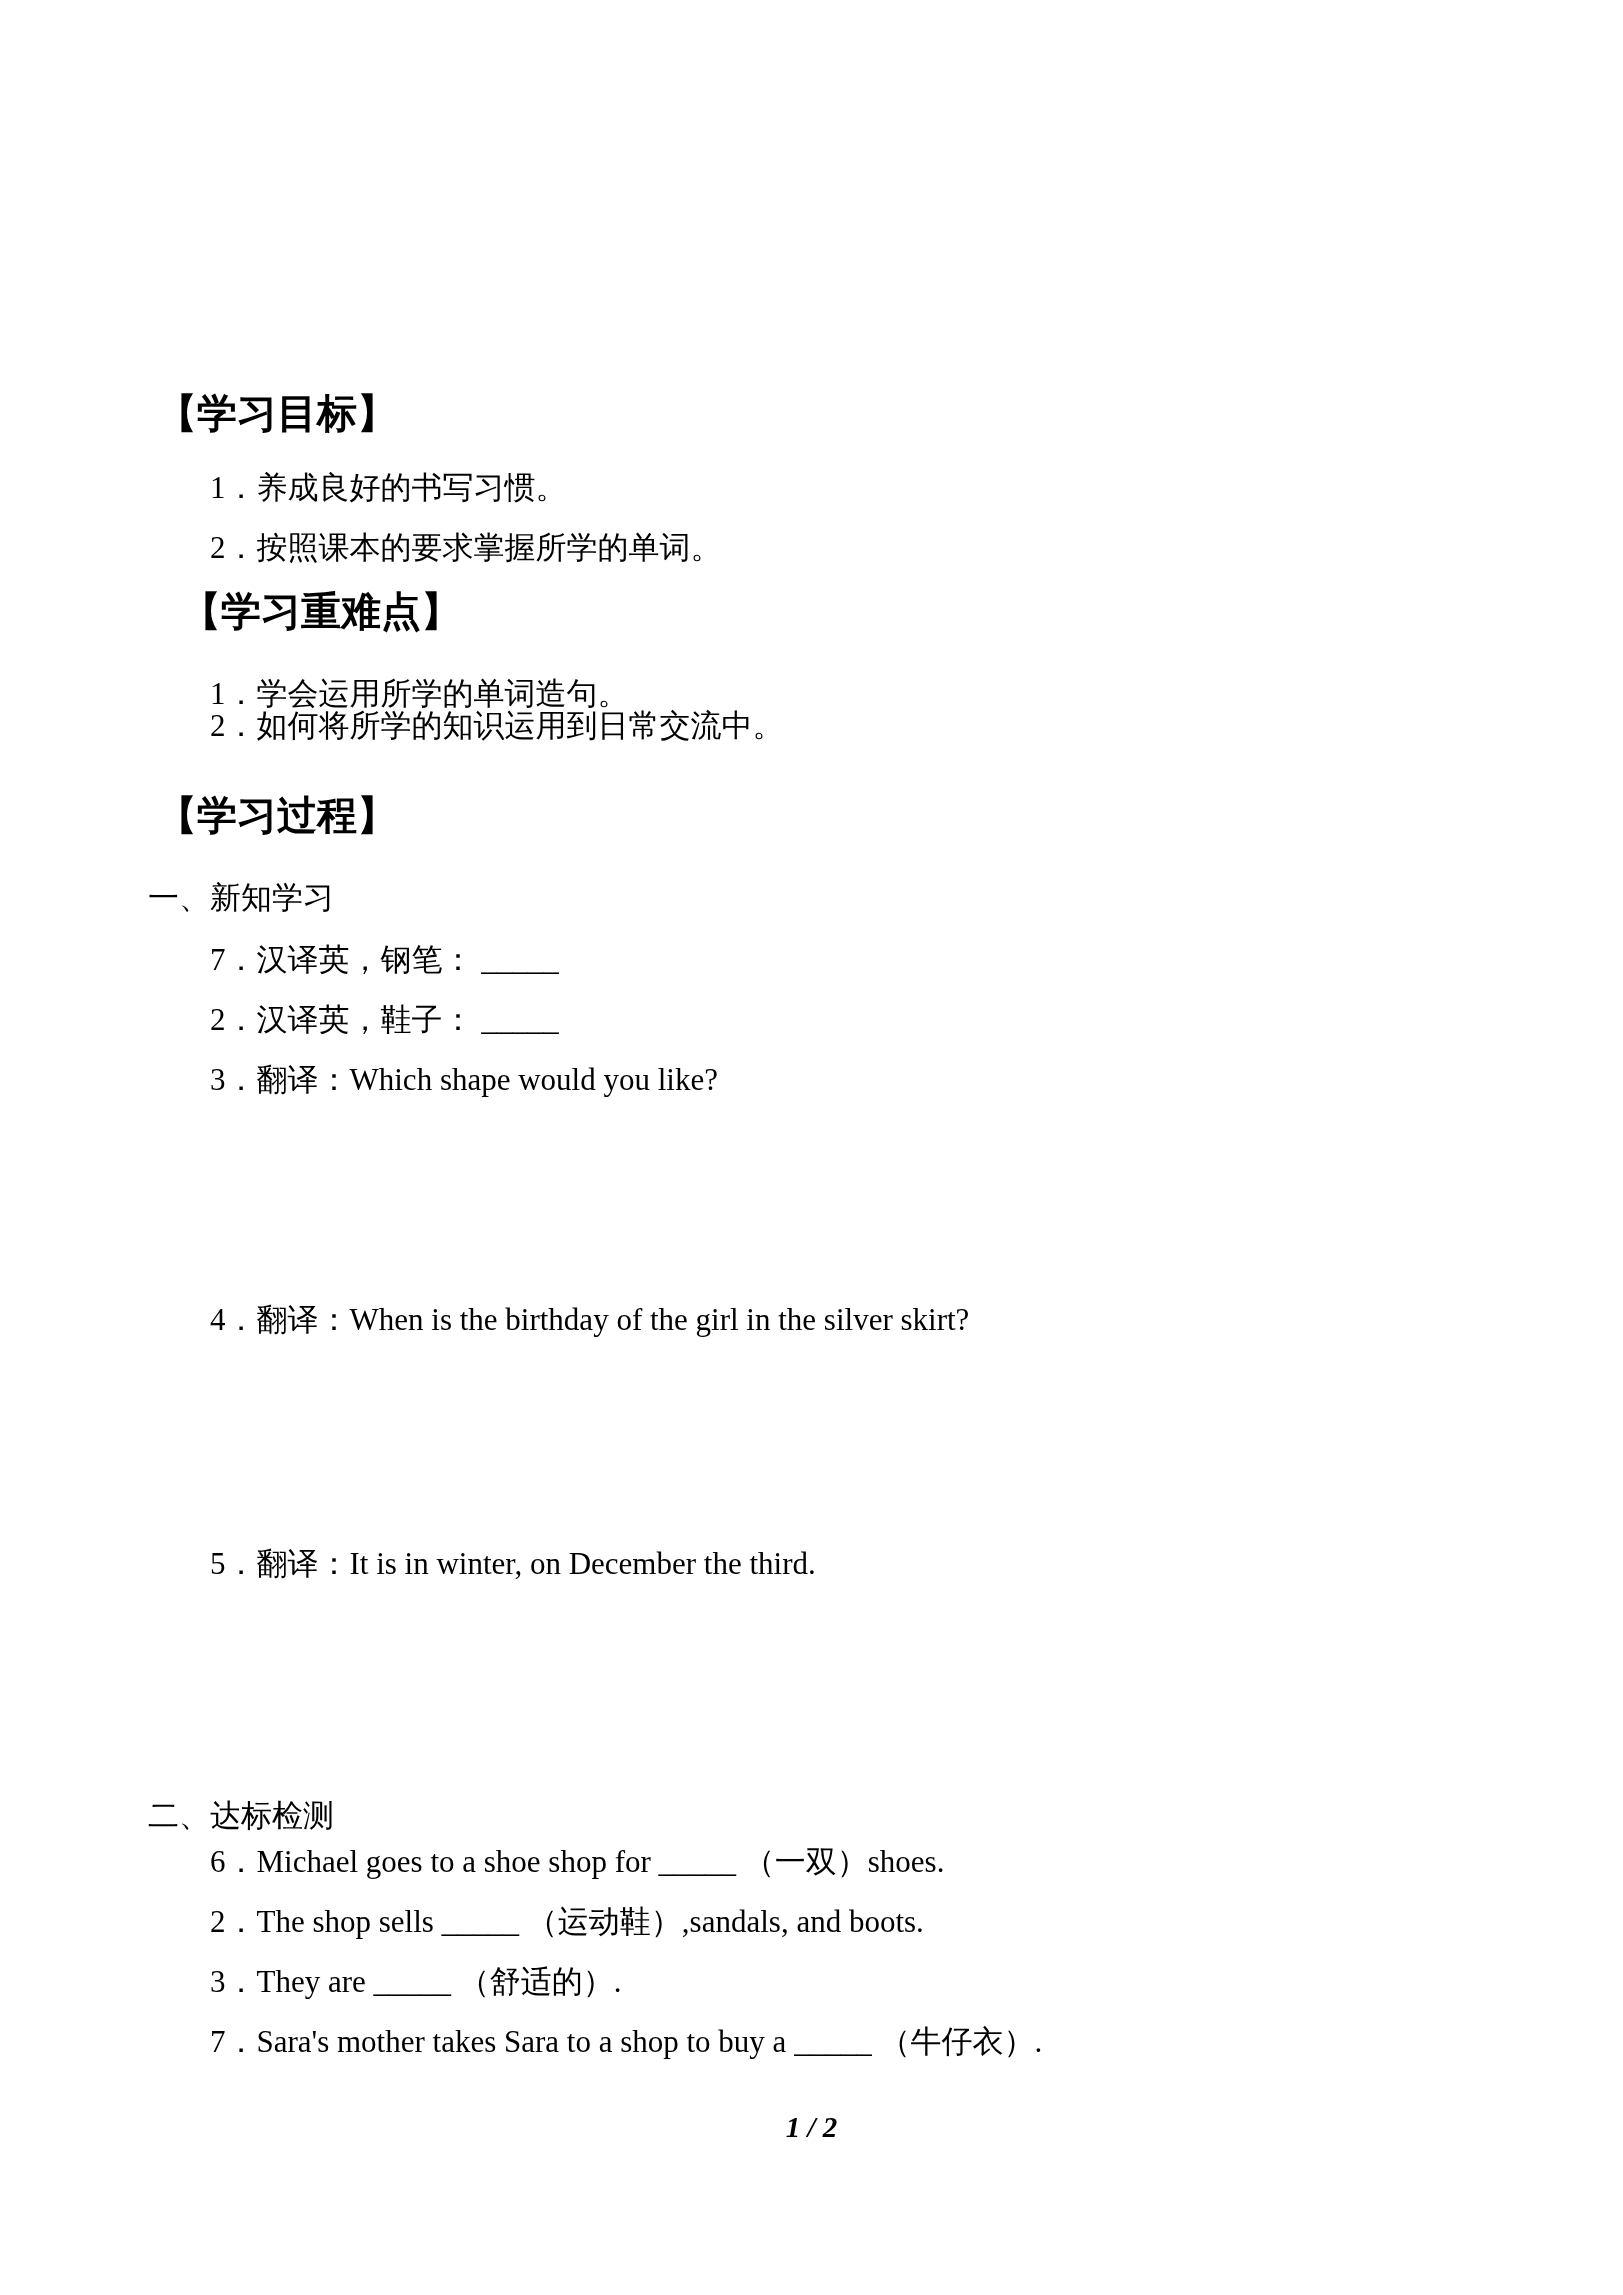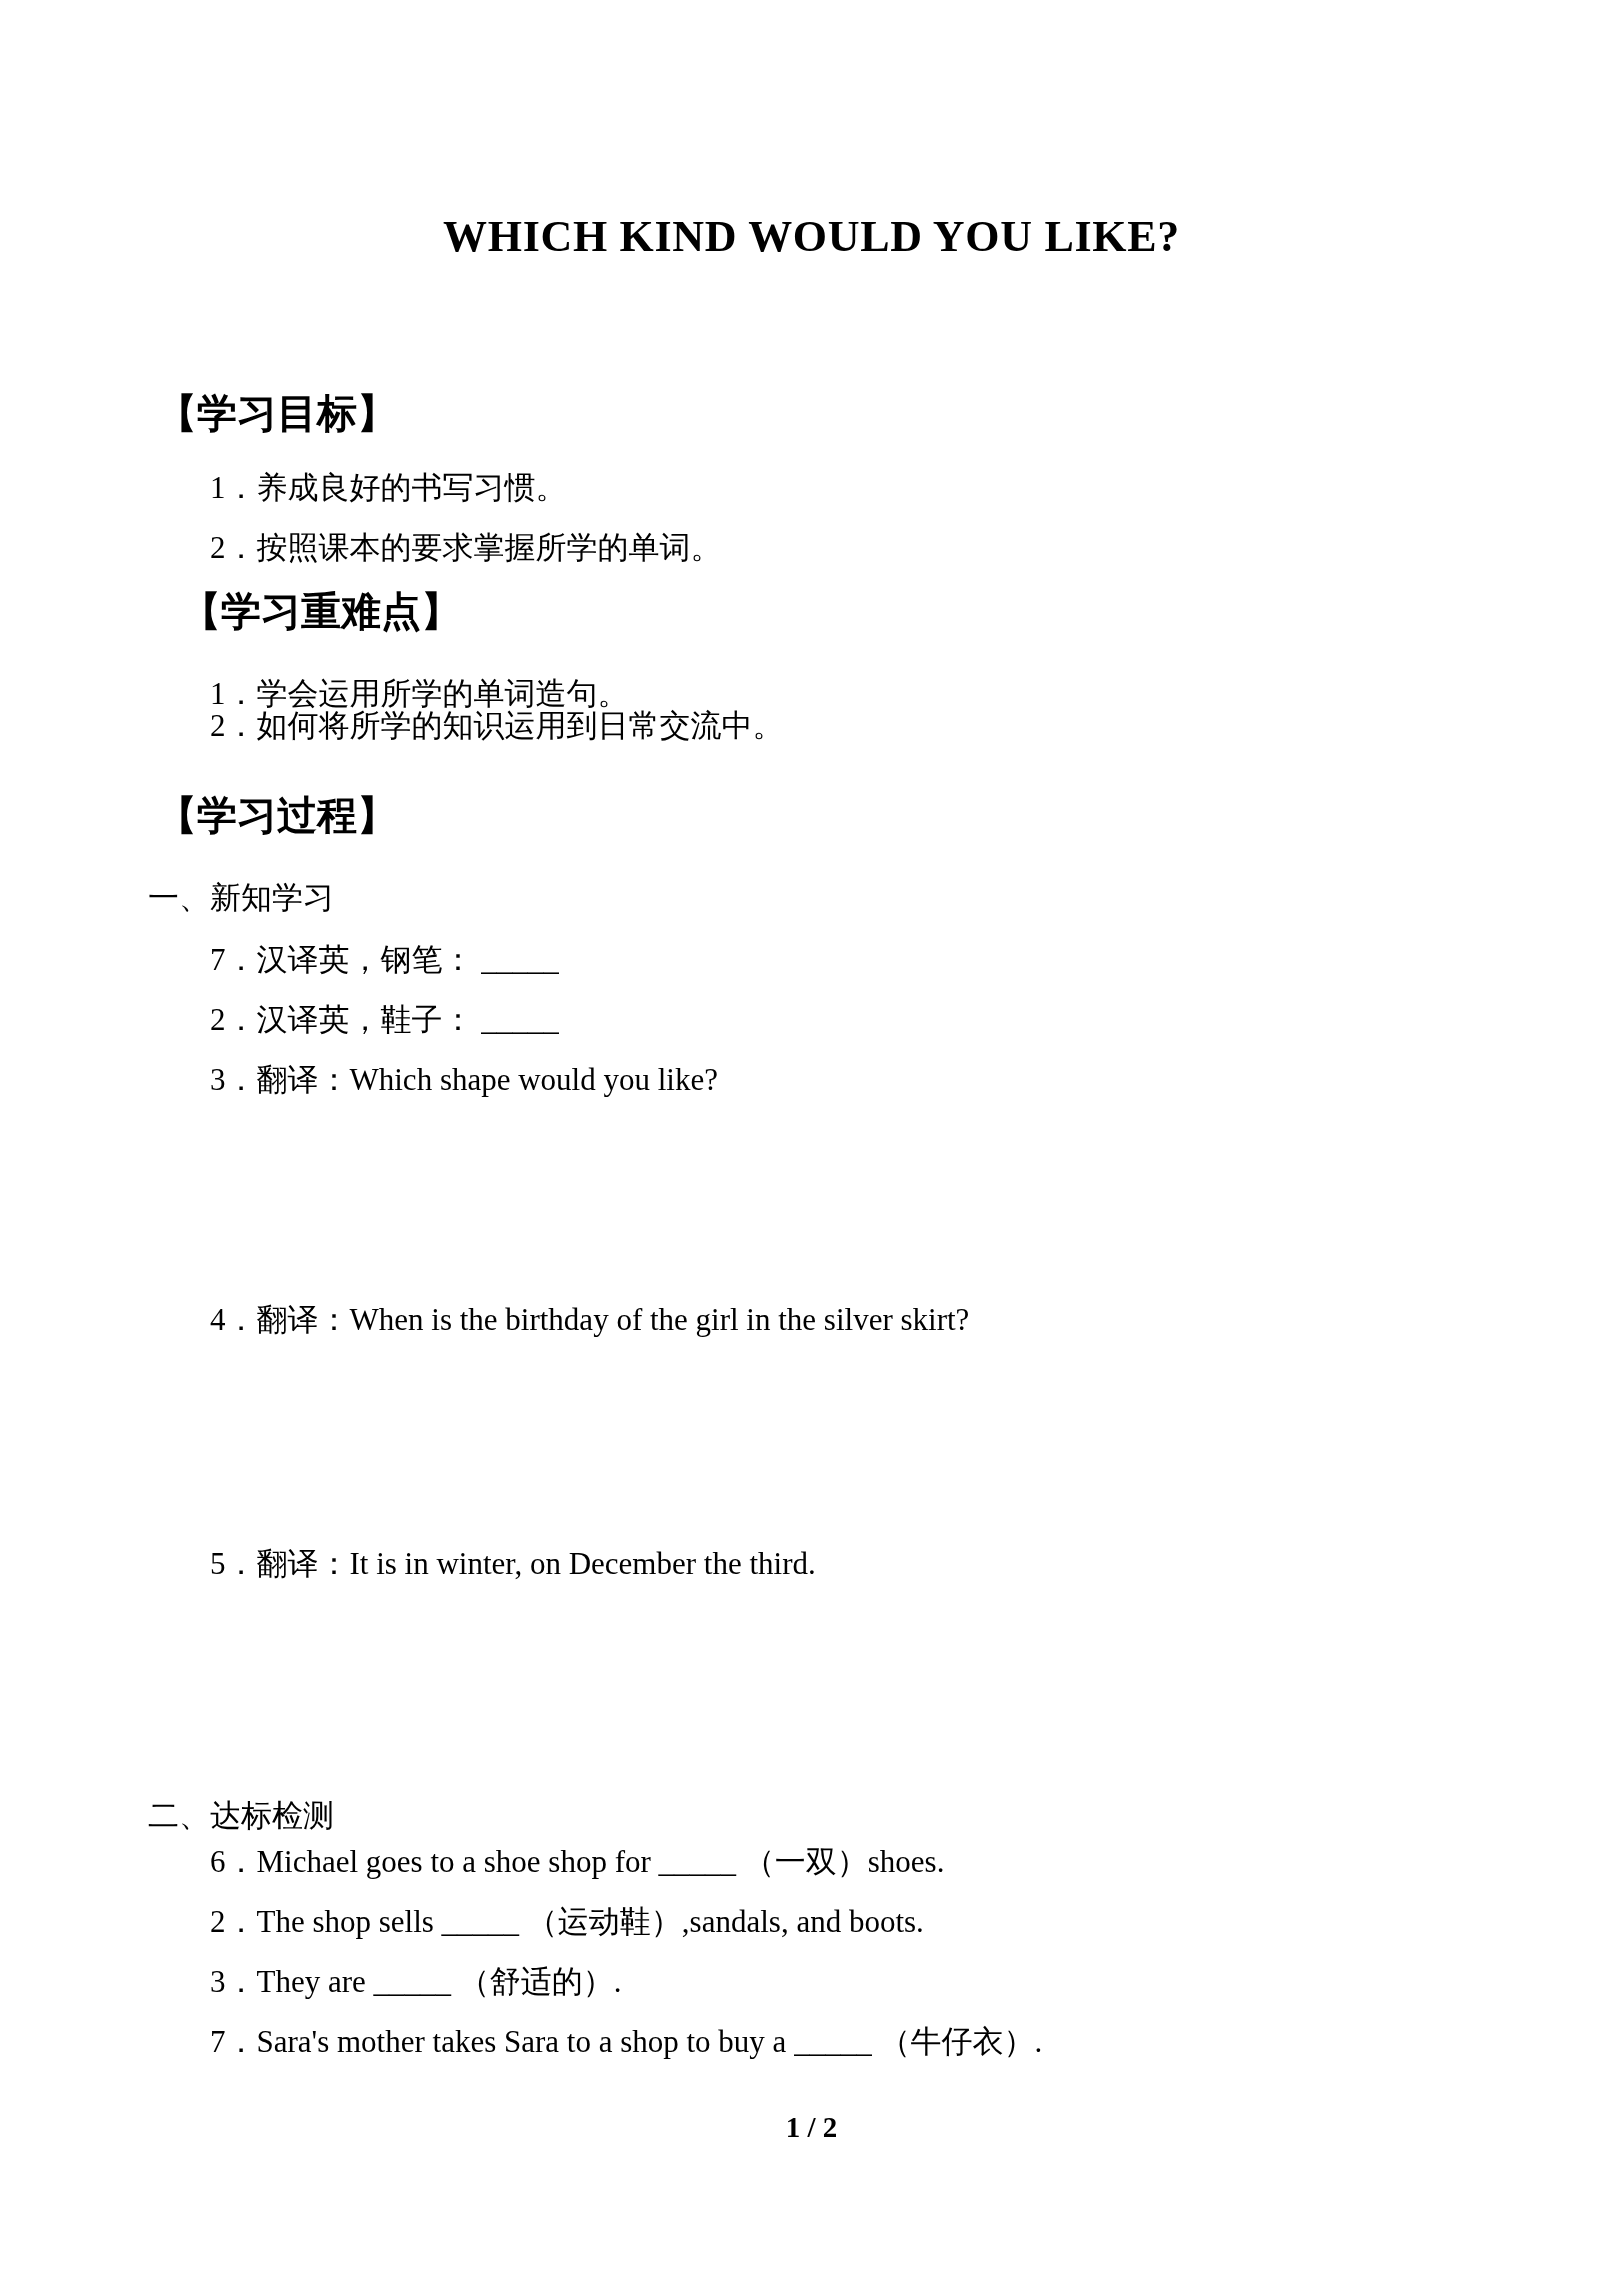"WHICH KIND WOULD YOU LIKE?" div.doc-title { html: <div>WHICH KIND WOULD YOU LIKE?</div> -> none }
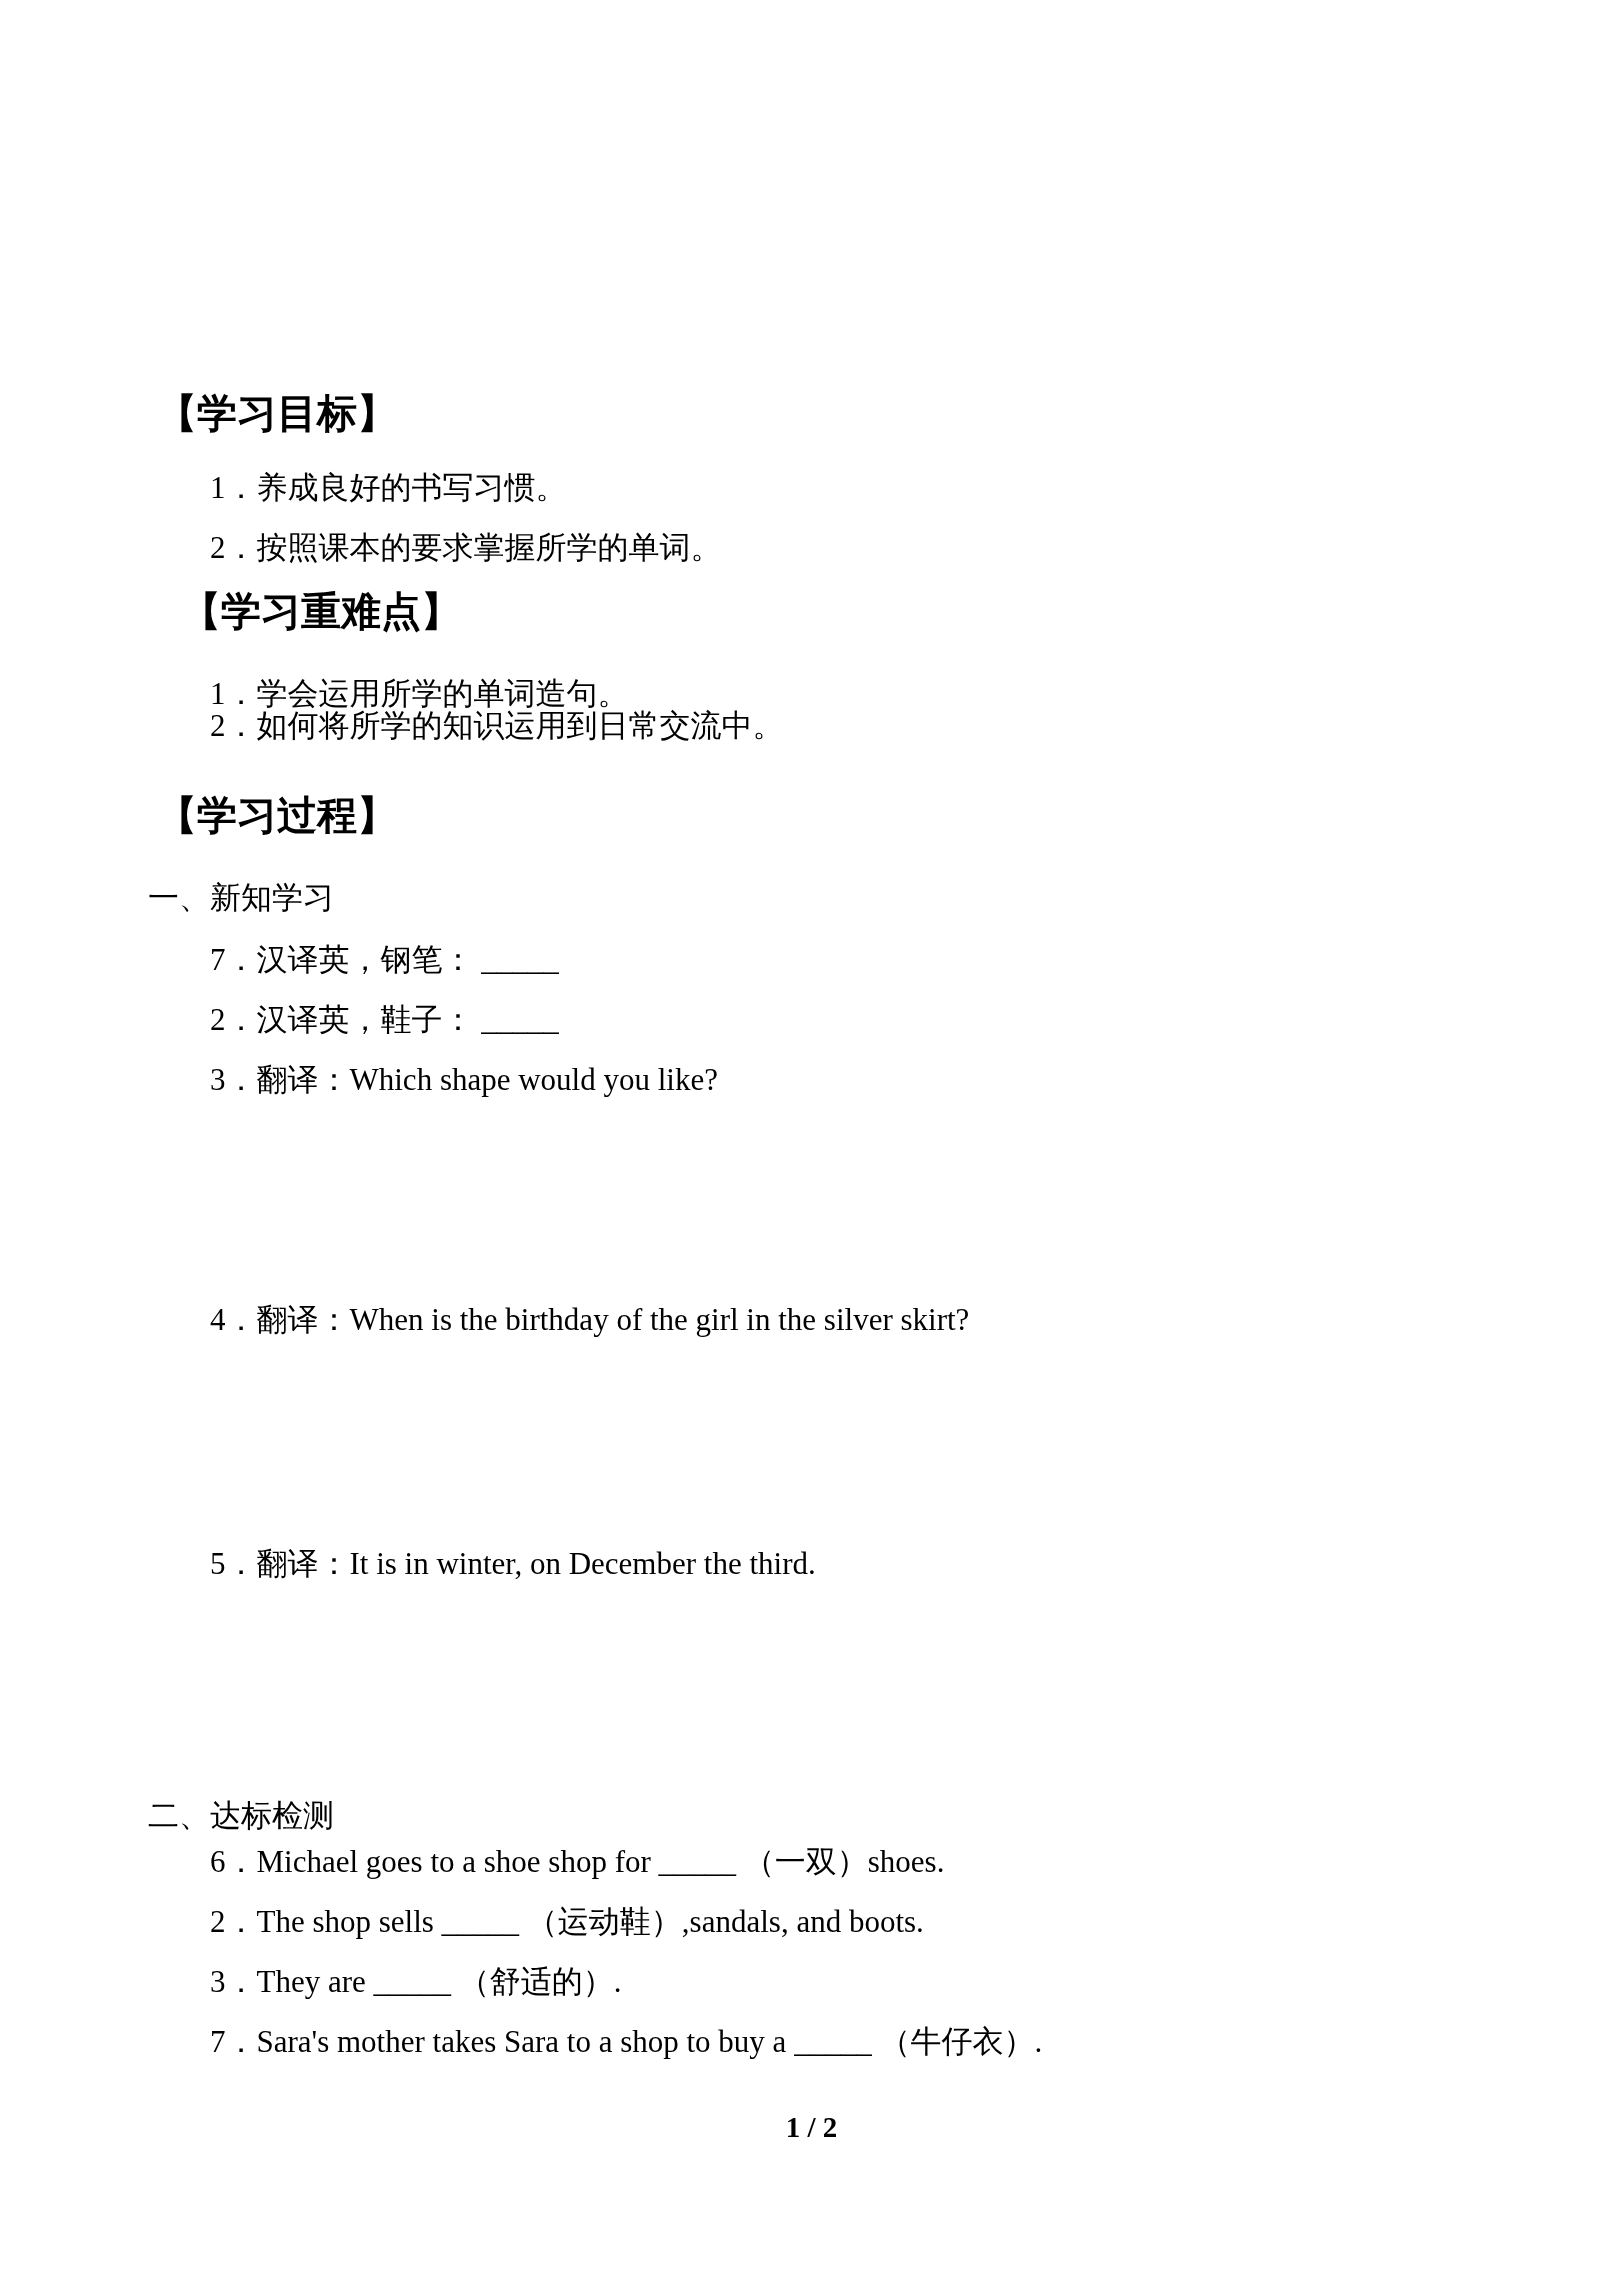"1 / 2" .page-footer { font-style: none -> italic }
